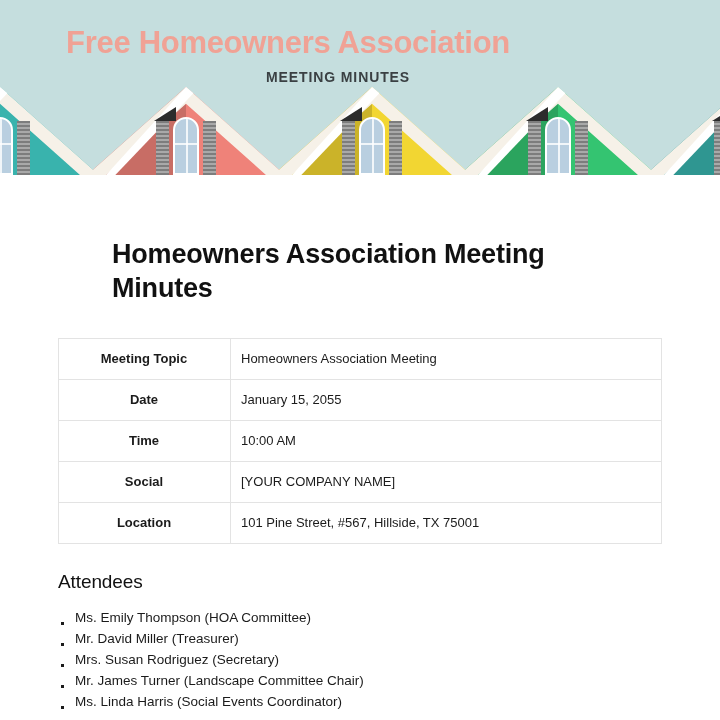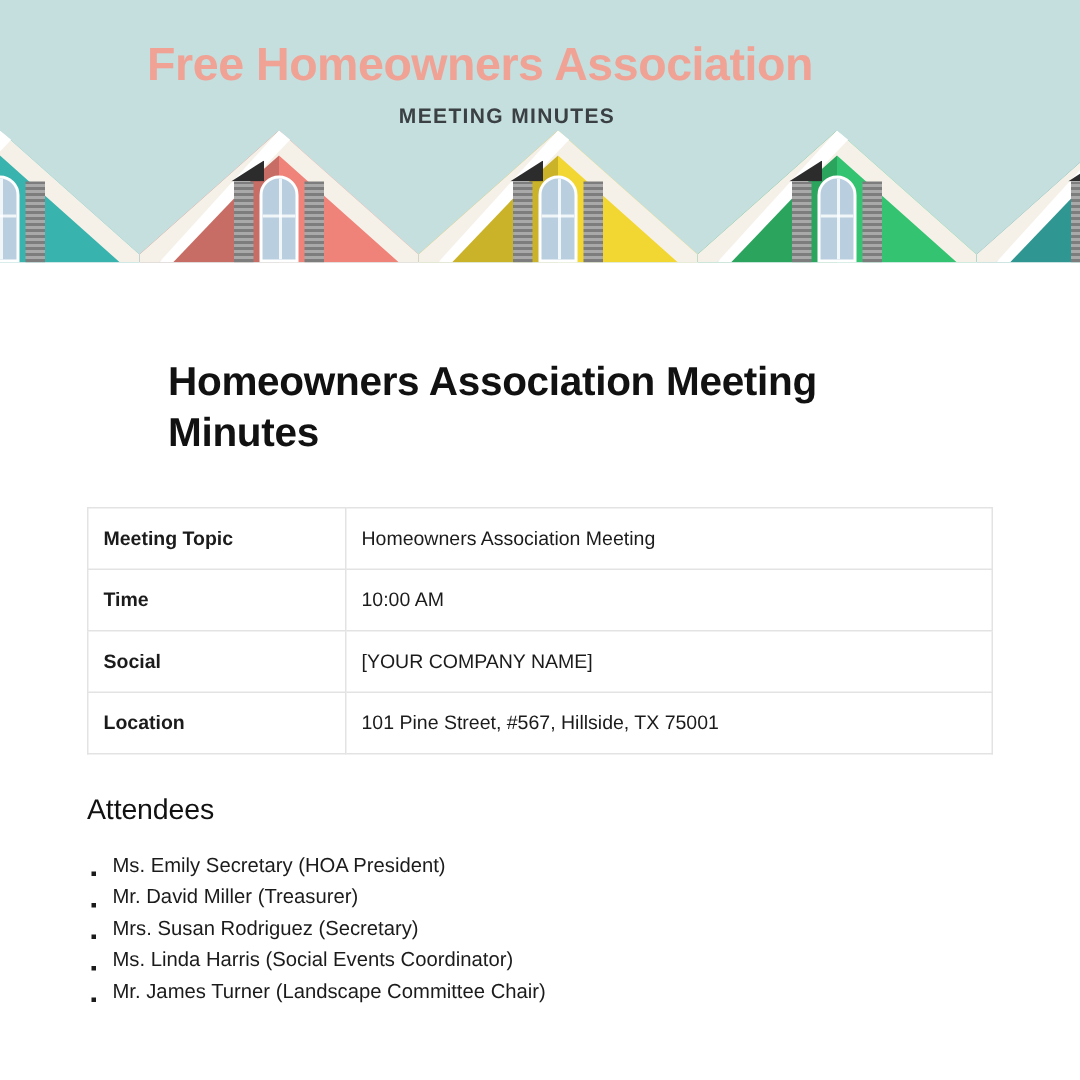"Free Homeowners Association" .banner-title { margin-left: 32px -> none }
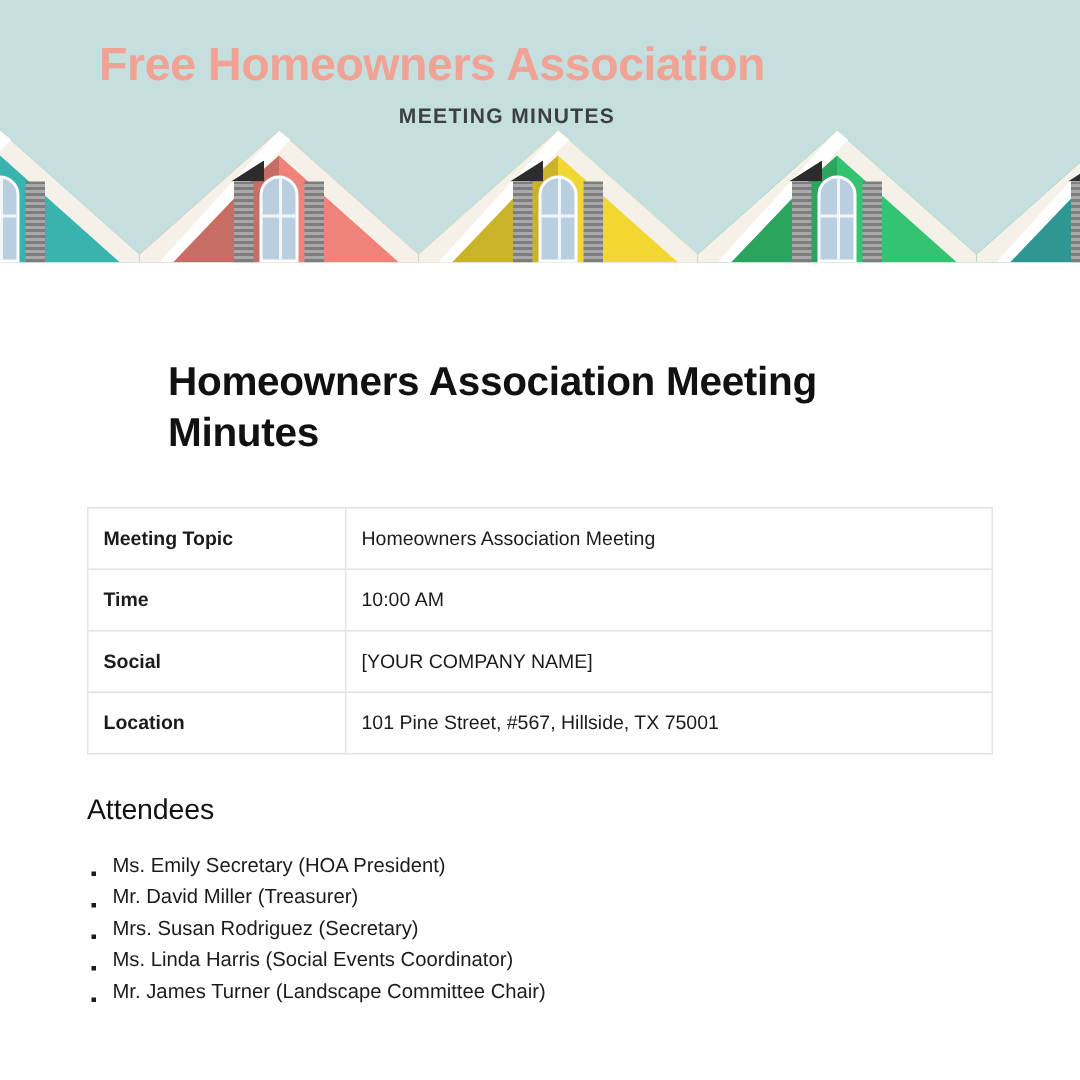"Meeting Topic" .info-table td.label { text-align: left -> center }
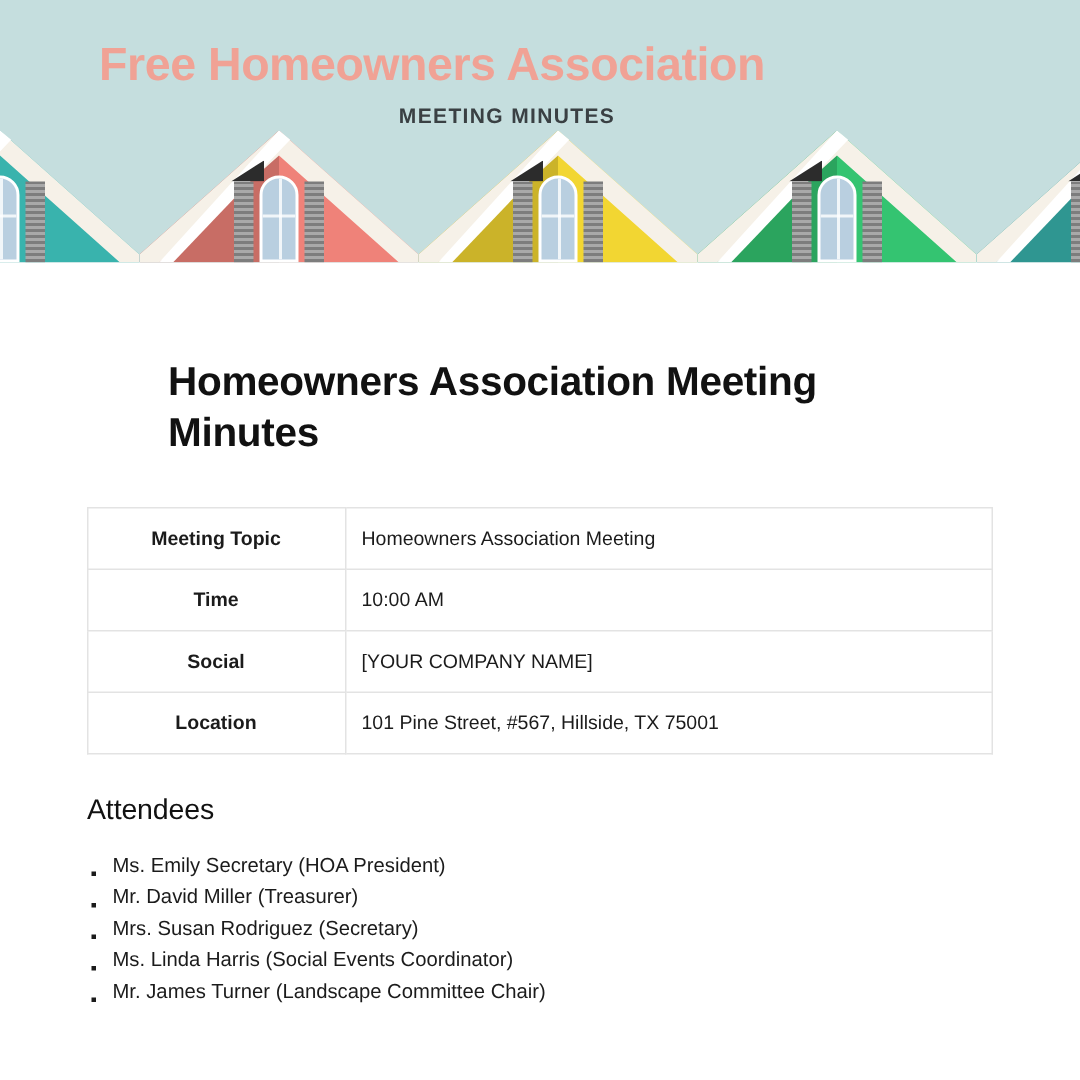"Date" tr { html: none -> <tr> <td>Date</td> <td>January 15, 2055</td> </tr> }
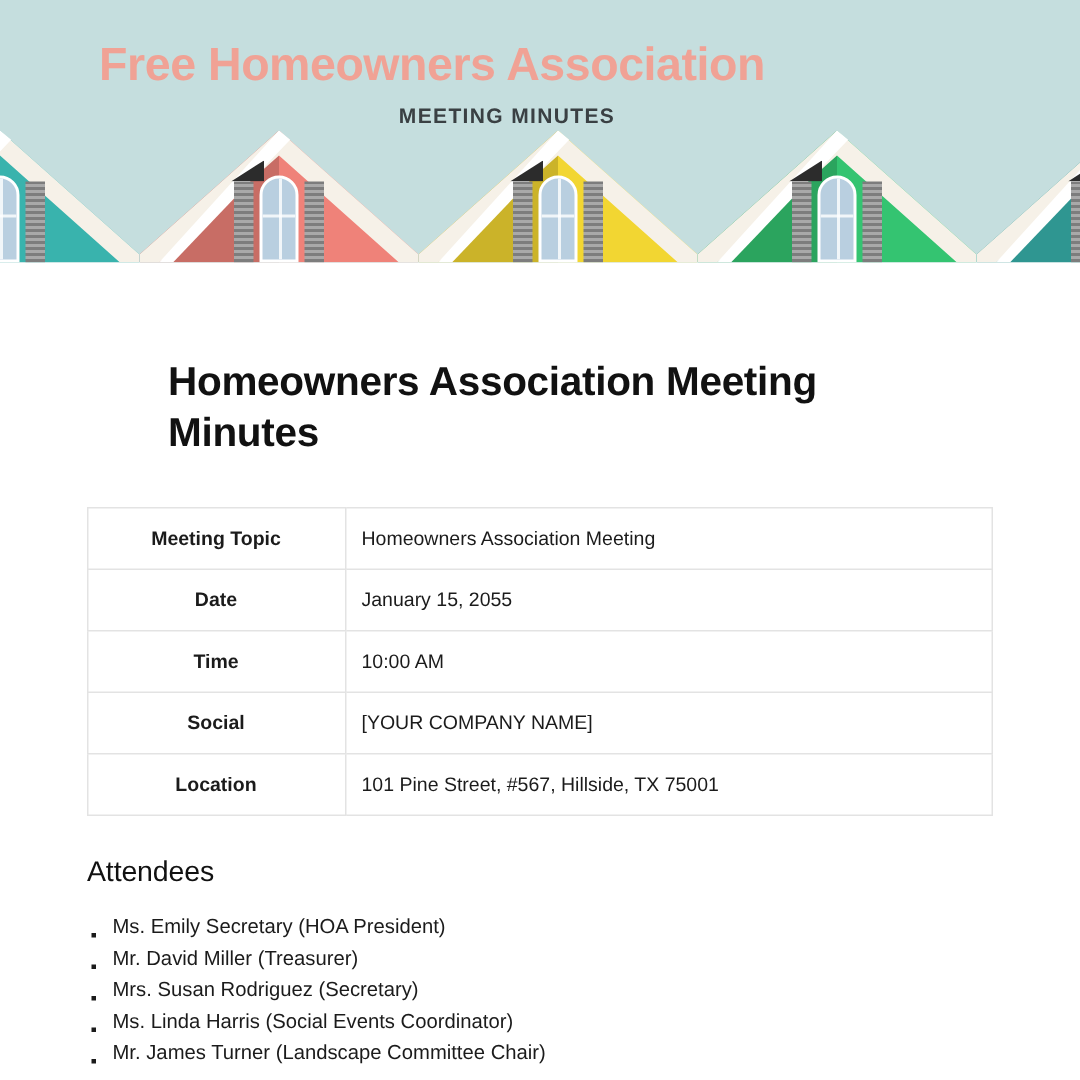"Ms. Emily Secretary (HOA President)" li { text: Secretary (HOA President -> Thompson (HOA Committee }
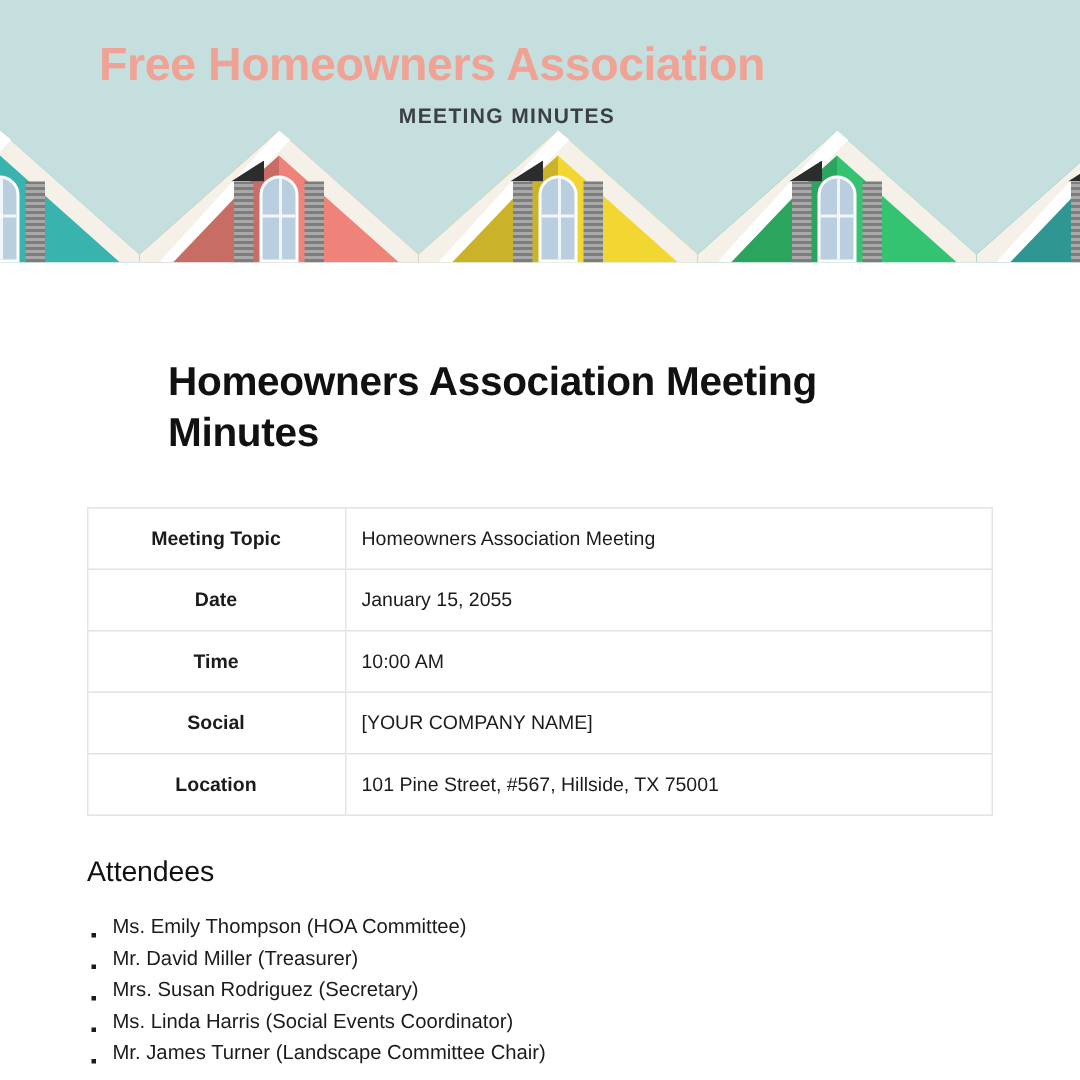"Ms. Linda Harris (Social Events" li { order: before "Mr. James Turner (Landscape Committee" -> after "Mr. James Turner (Landscape Committee" }
